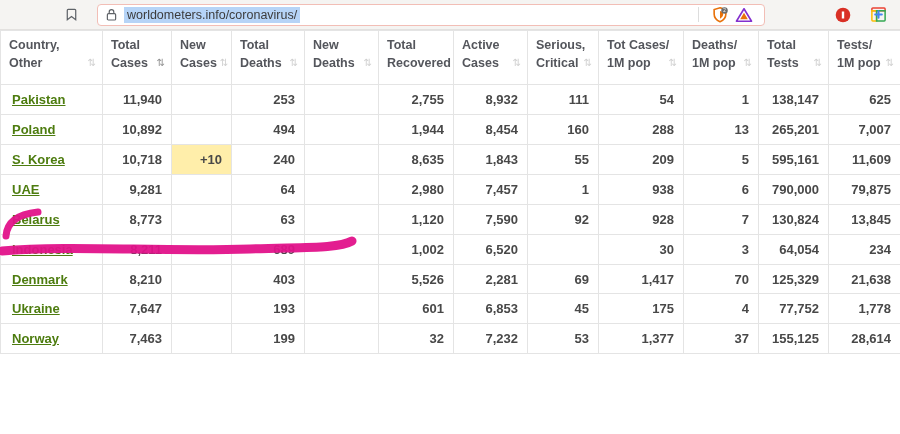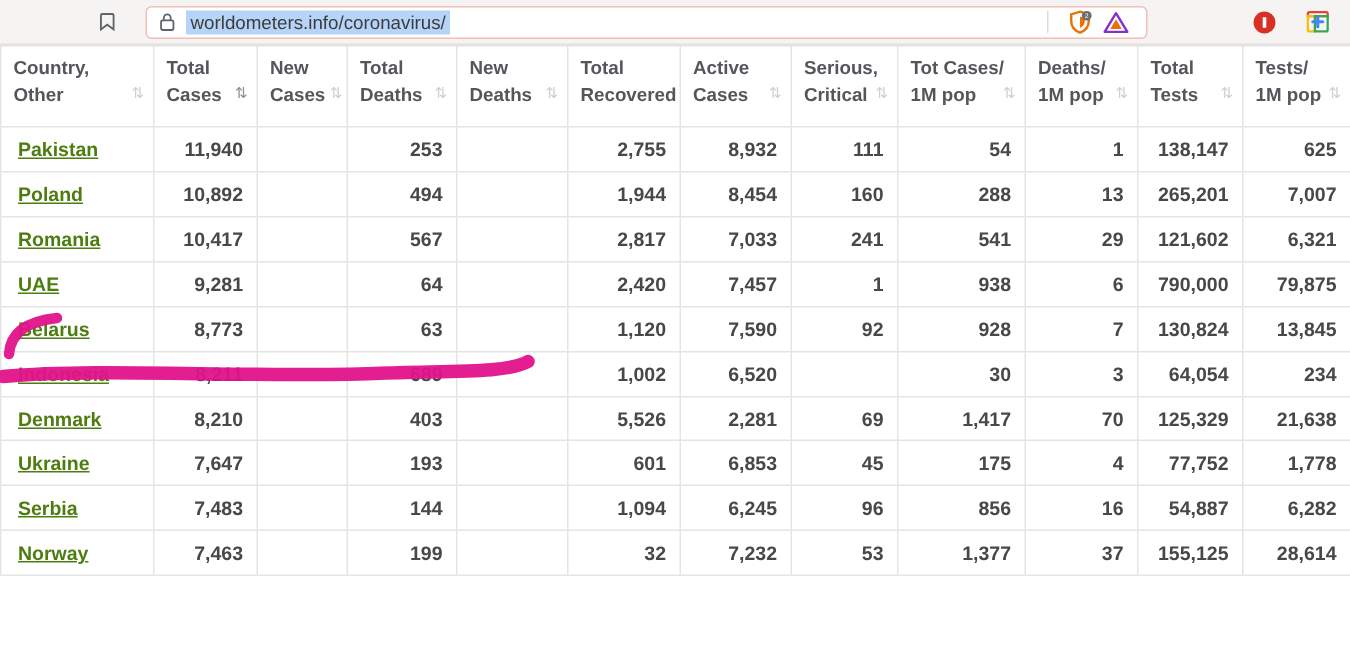"S. Korea" tr { html: none -> <tr> <td><a>S. Korea</a></td> <td>10,718</td> <td>+10</td> <td>240</td> <td></td> <td>8,635</td> <td>1,843</td> <td>55</td> <td>209</td> <td>5</td> <td>595,161</td> <td>11,609</td> </tr> }
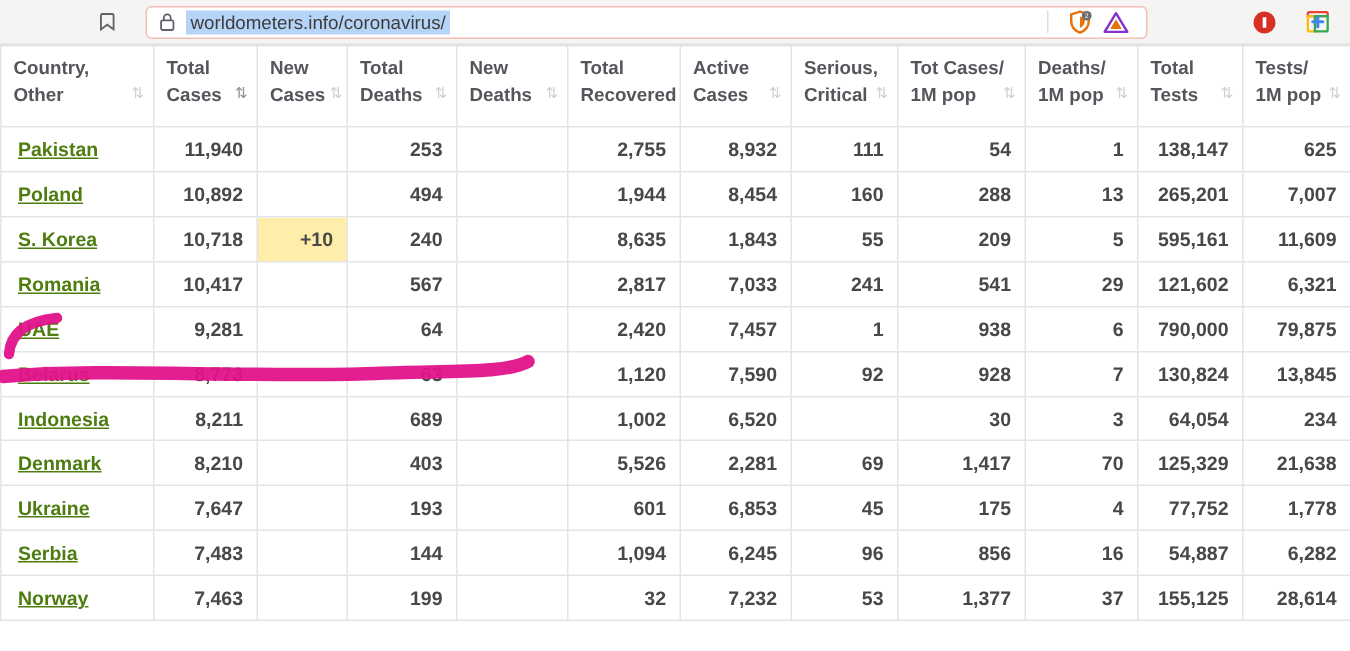"Romania" tr { html: <tr> <td><a>Romania</a></td> <td>10,417</td> <td></td> <td>567</td> <td></td> <td>2,817</td> <td>7,033</td> <td>241</td> <td>541</td> <td>29</td> <td>121,602</td> <td>6,321</td> </tr> -> none }
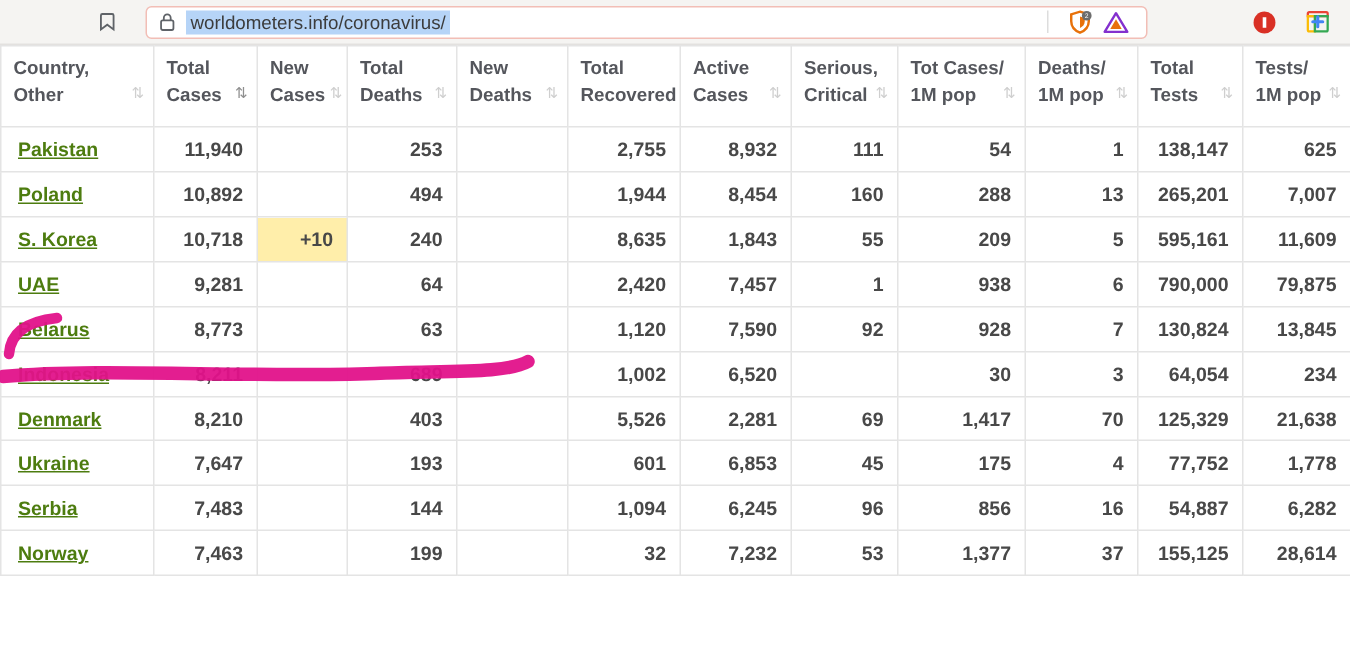"2,420" td { text: 2,420 -> 2,980 }
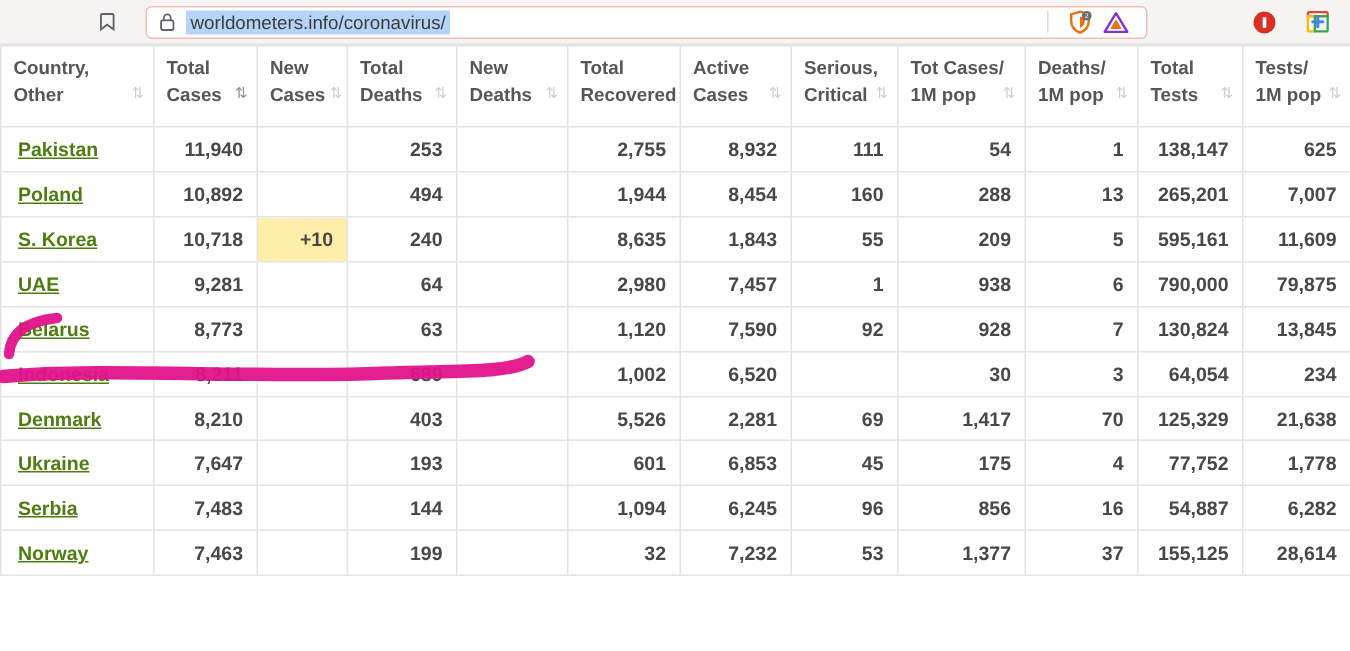"Serbia" tr { html: <tr> <td><a>Serbia</a></td> <td>7,483</td> <td></td> <td>144</td> <td></td> <td>1,094</td> <td>6,245</td> <td>96</td> <td>856</td> <td>16</td> <td>54,887</td> <td>6,282</td> </tr> -> none }
